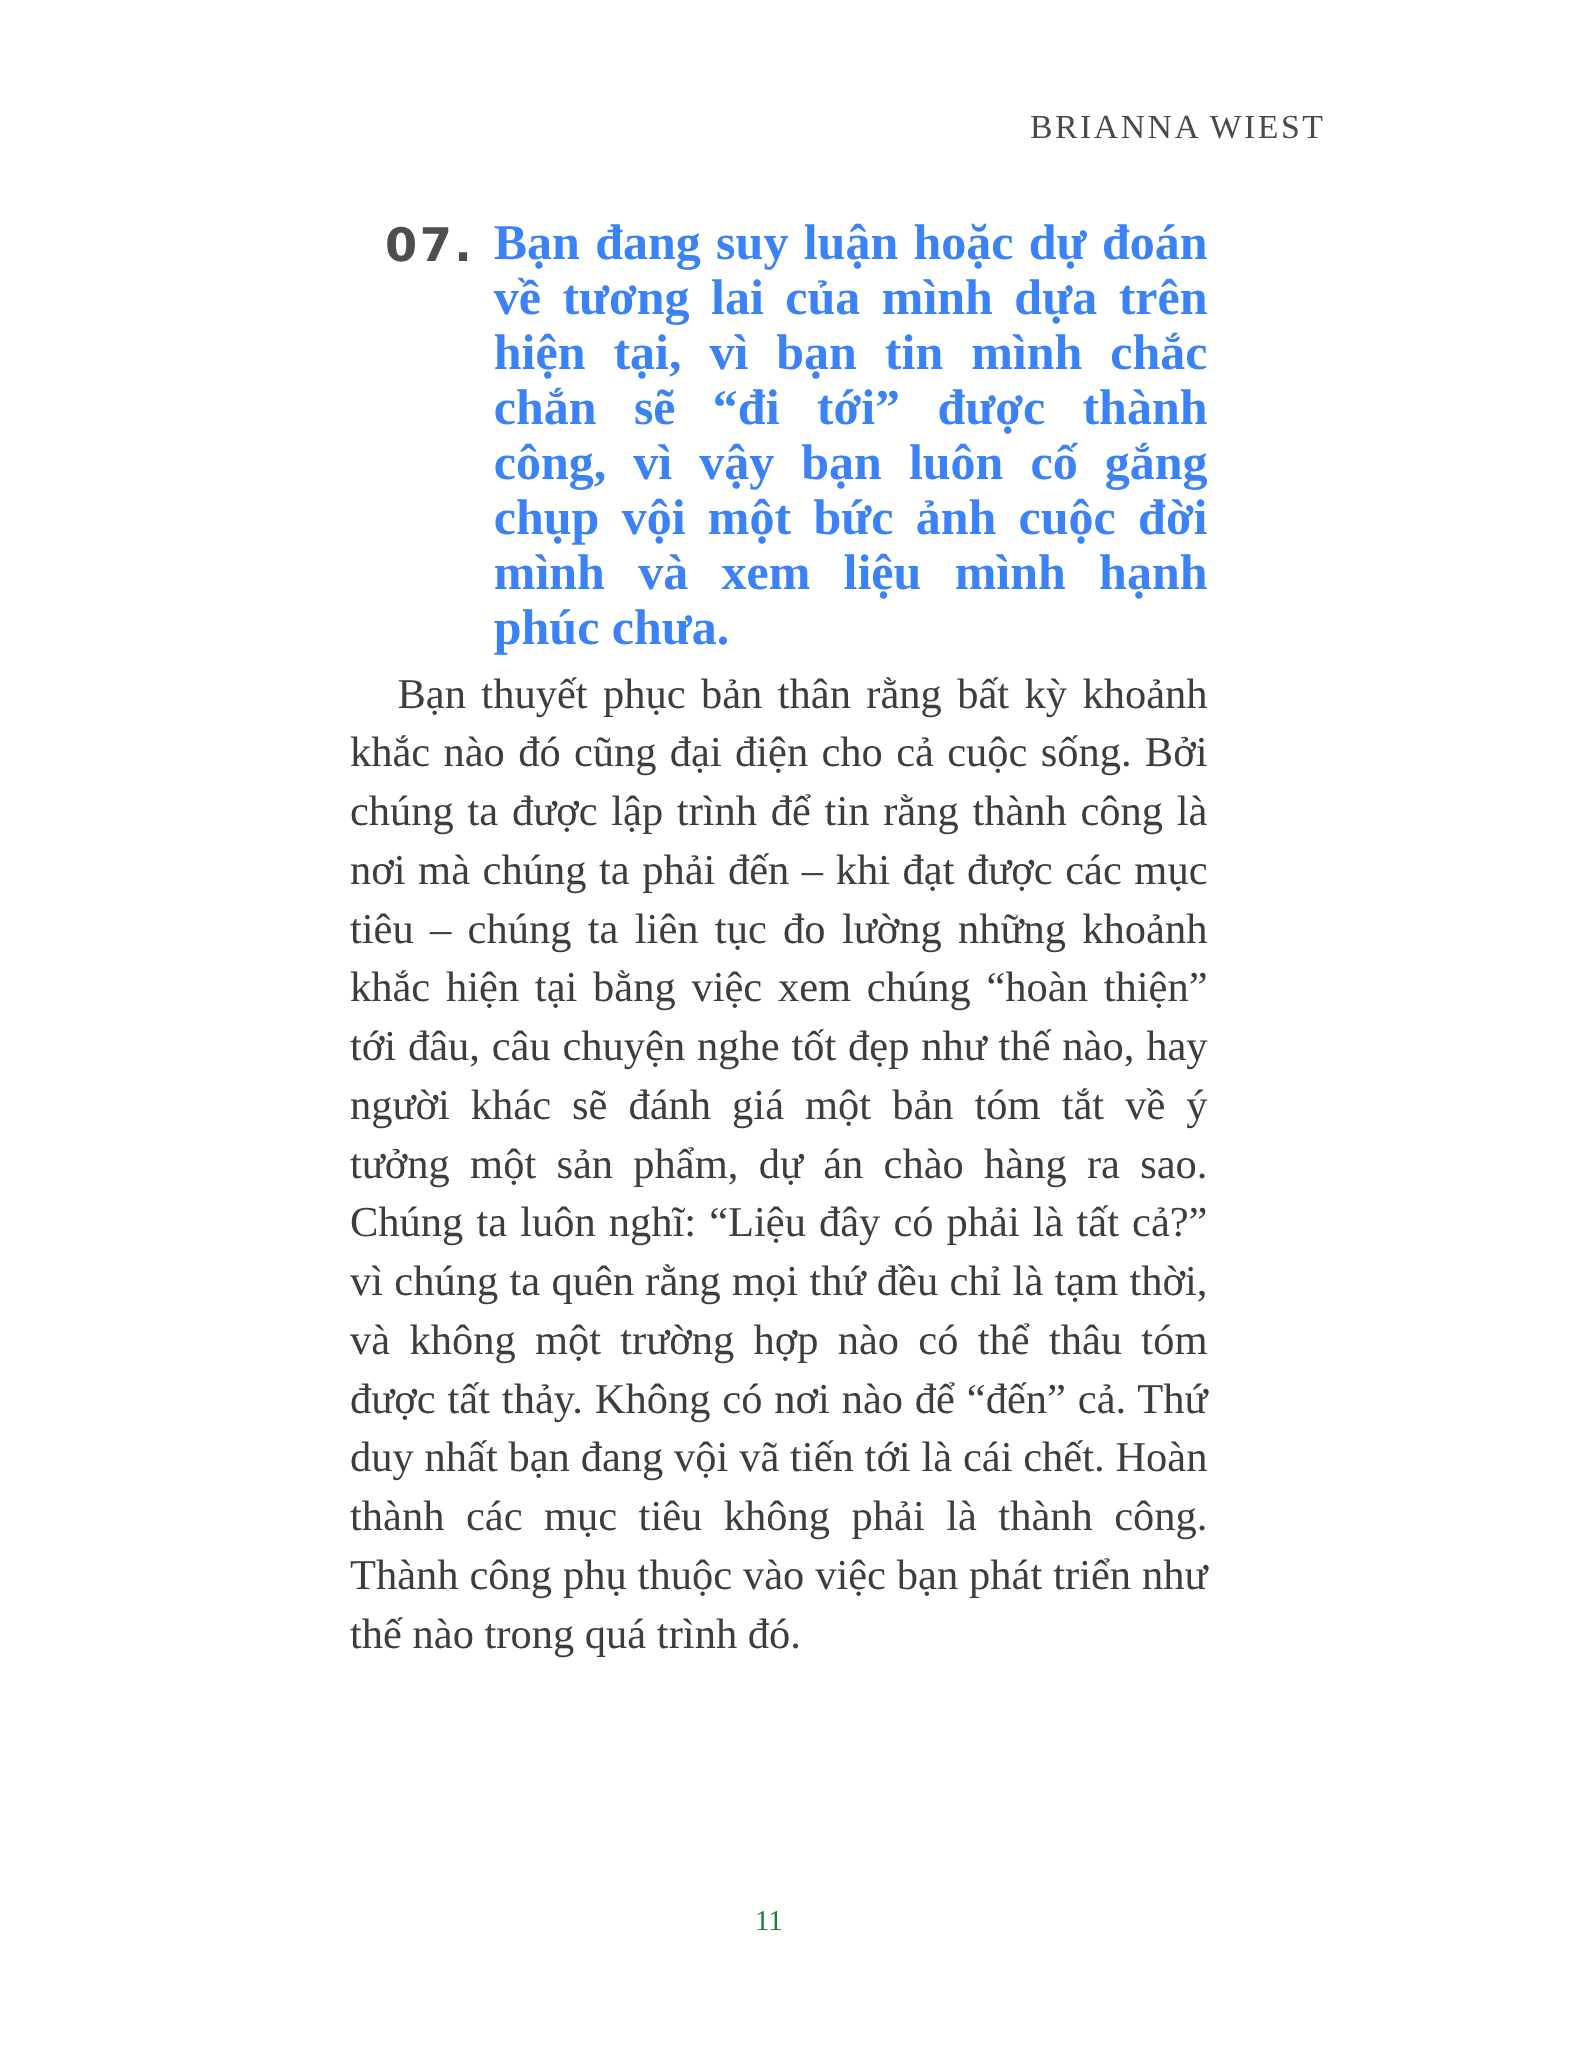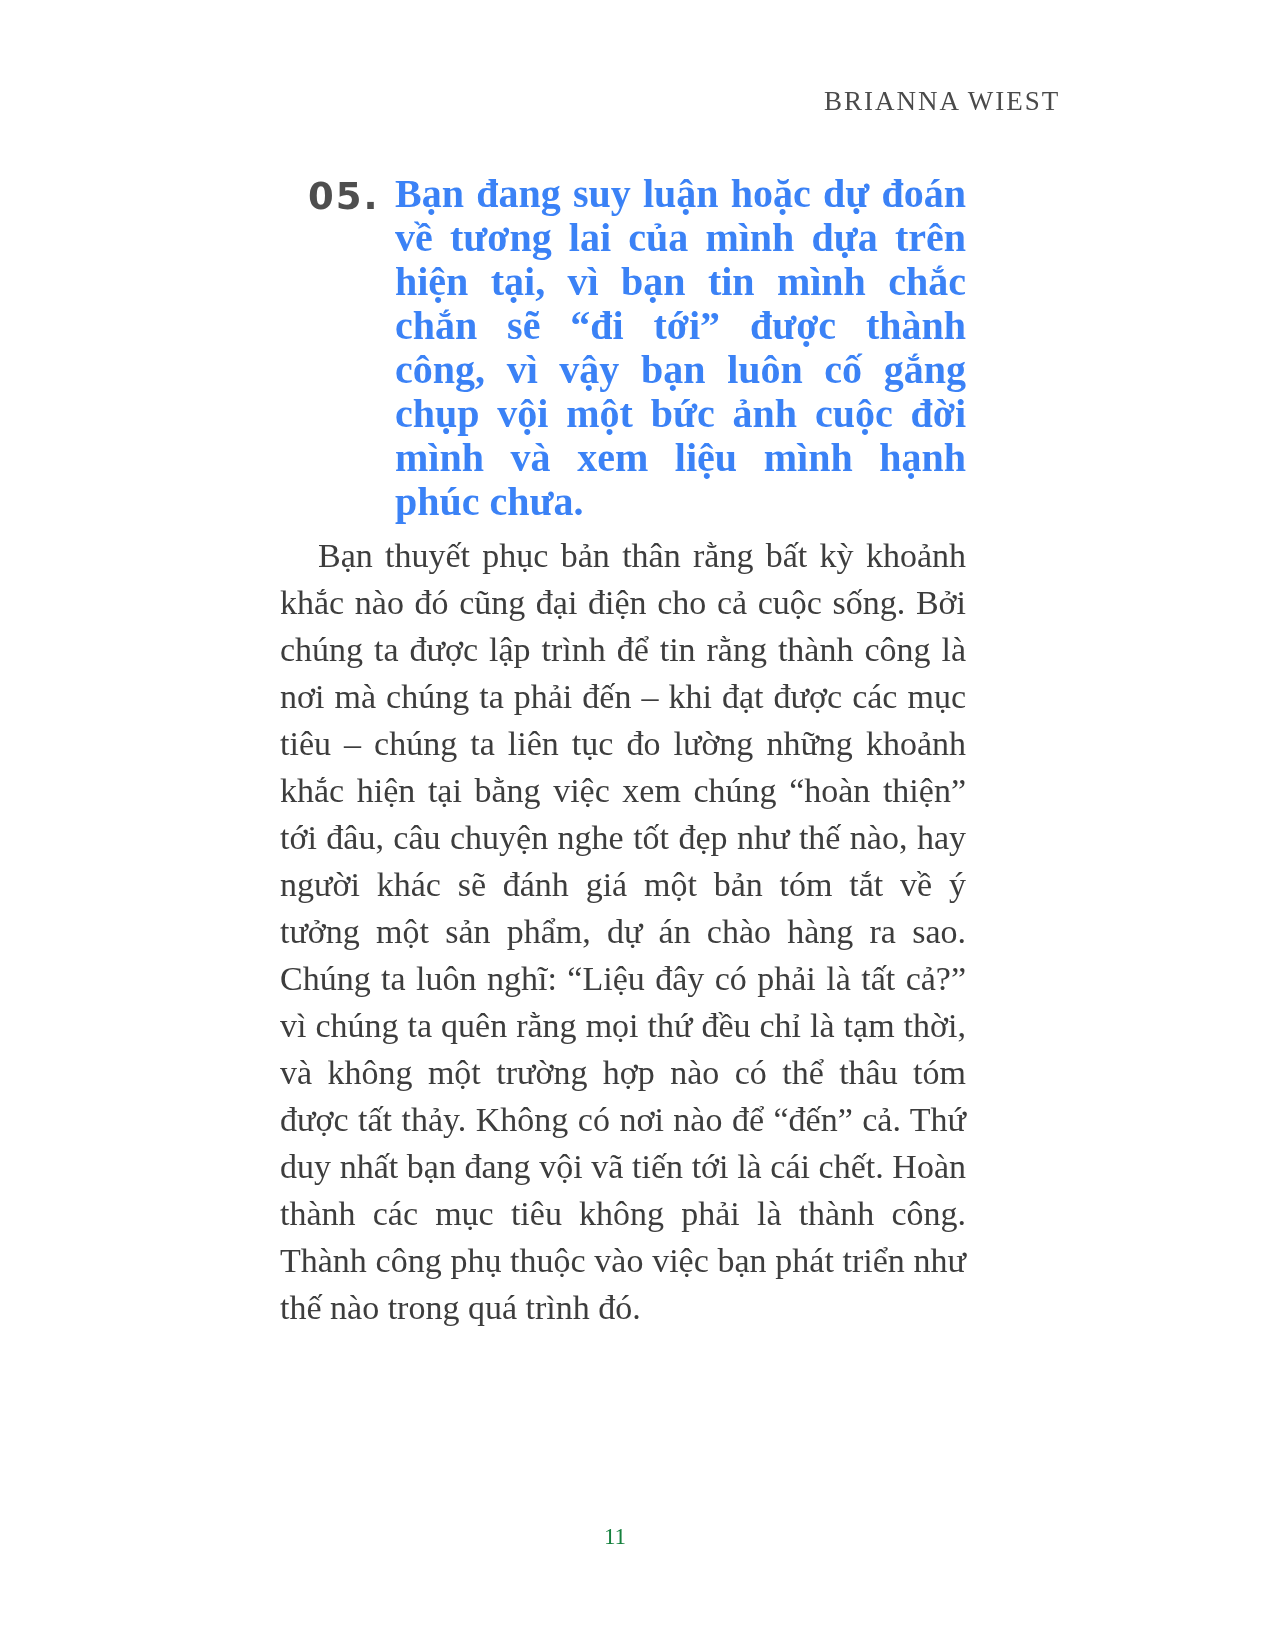"05." div.list-number { text: 05 -> 07 }
